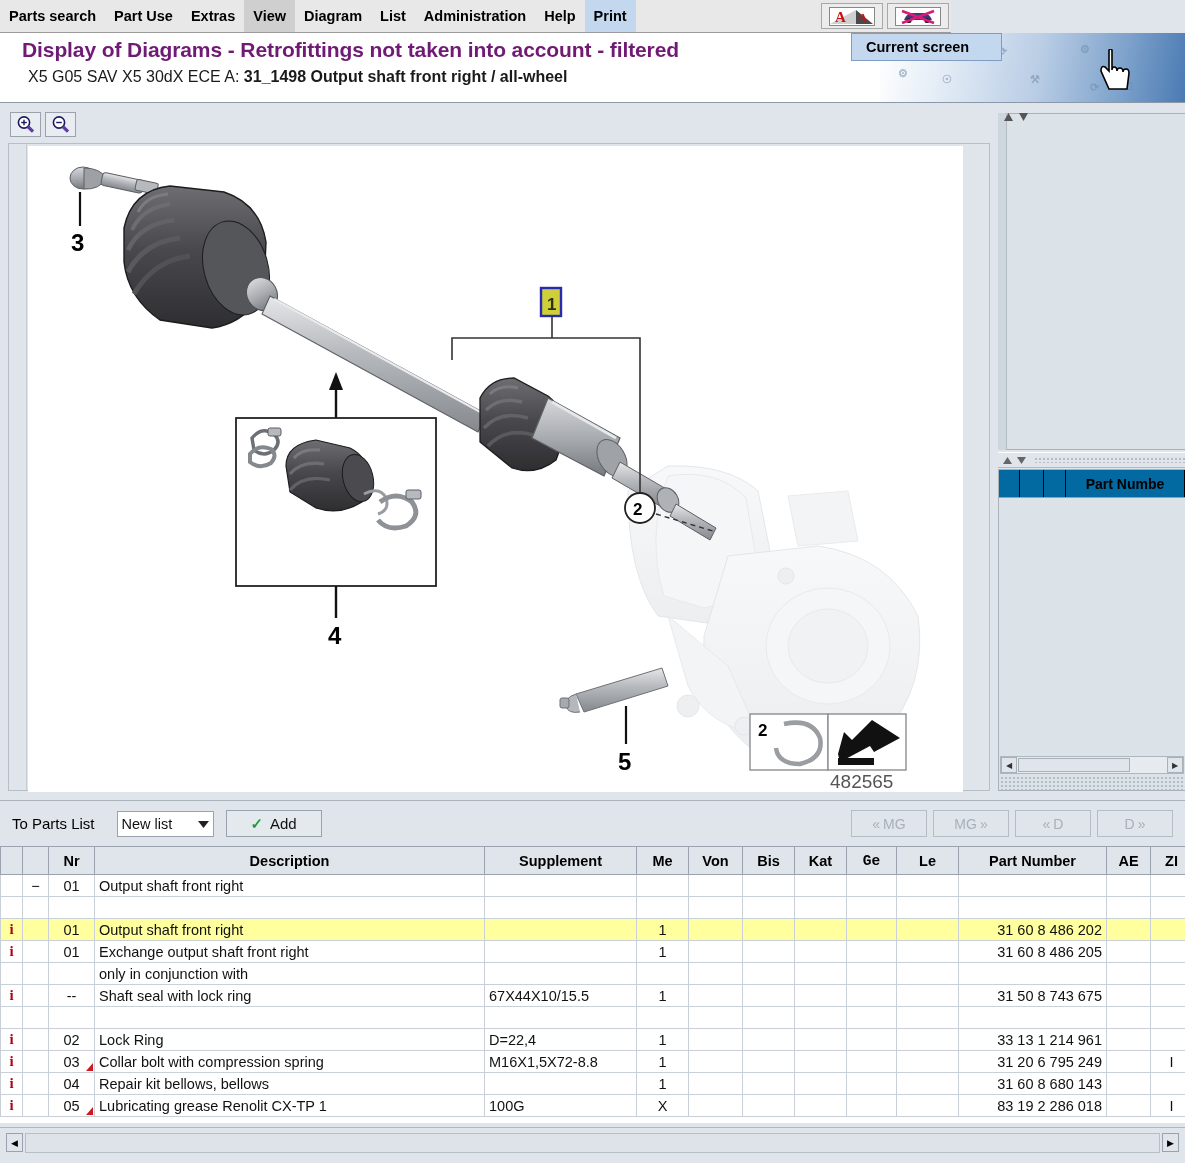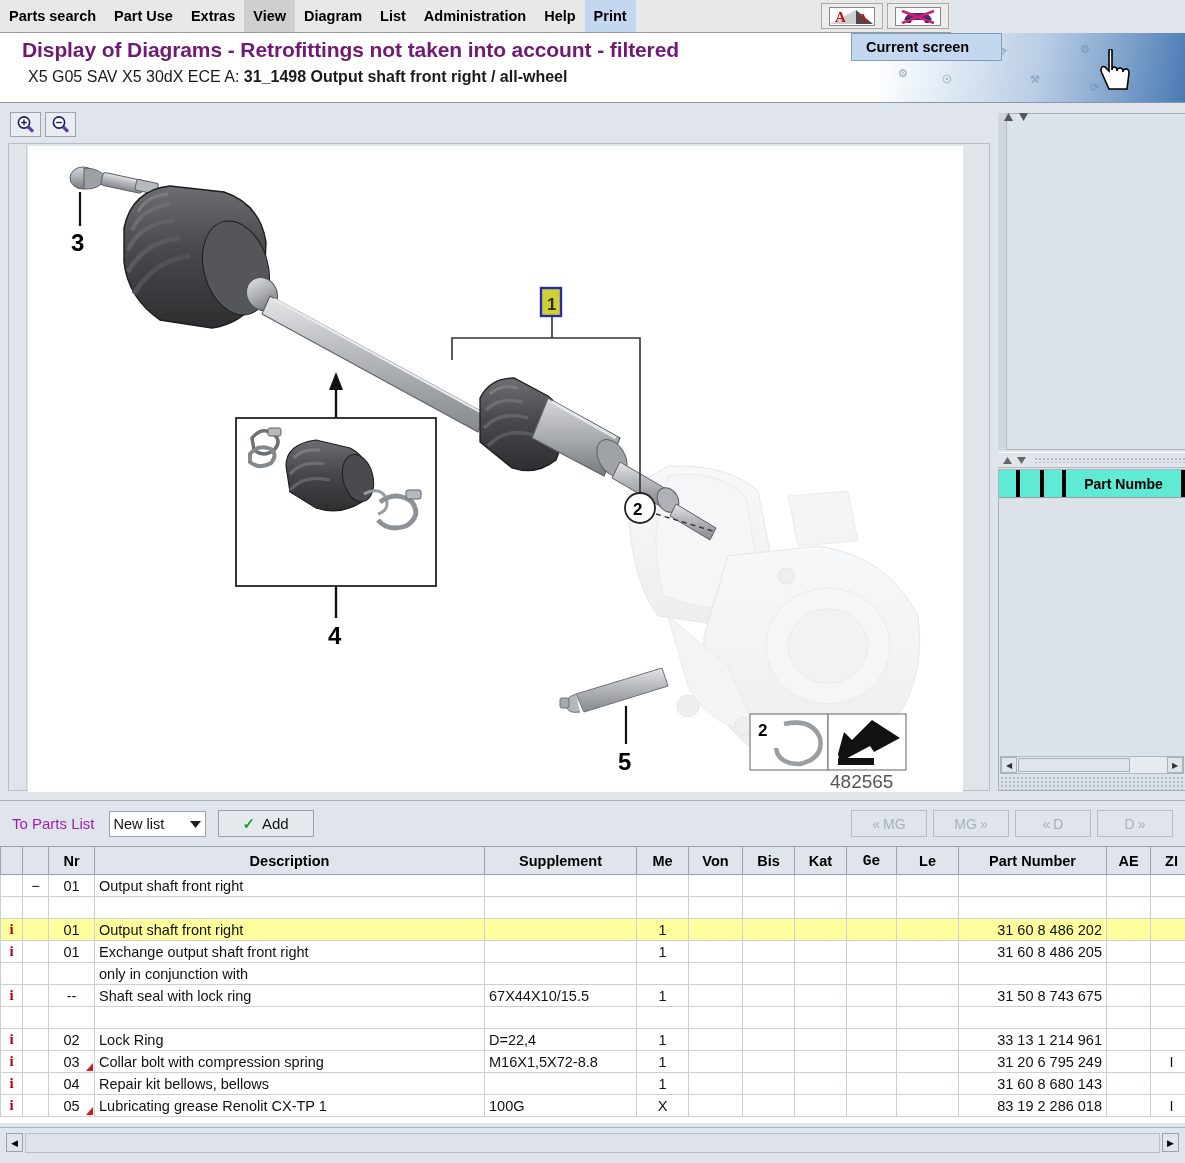"Part Numbe" .rb-col { background: #5eead4 -> #0369a1; border-right: 4px solid #000000 -> 1px solid #000000 }
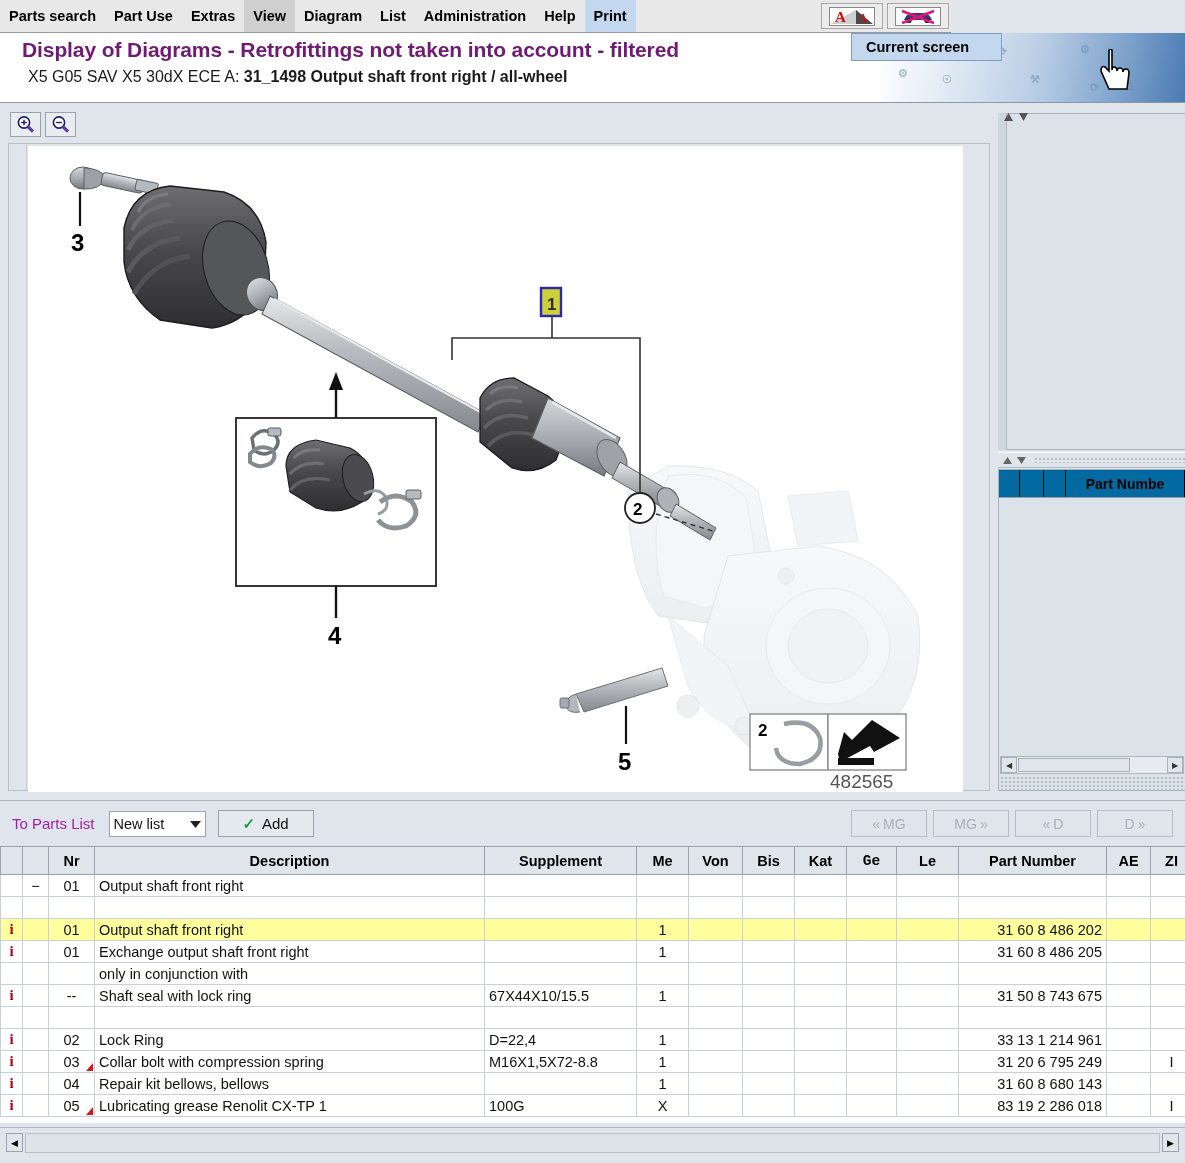"To Parts List" .tpl-label { color: #a21caf -> #000000; margin-right: 14px -> 22px }
